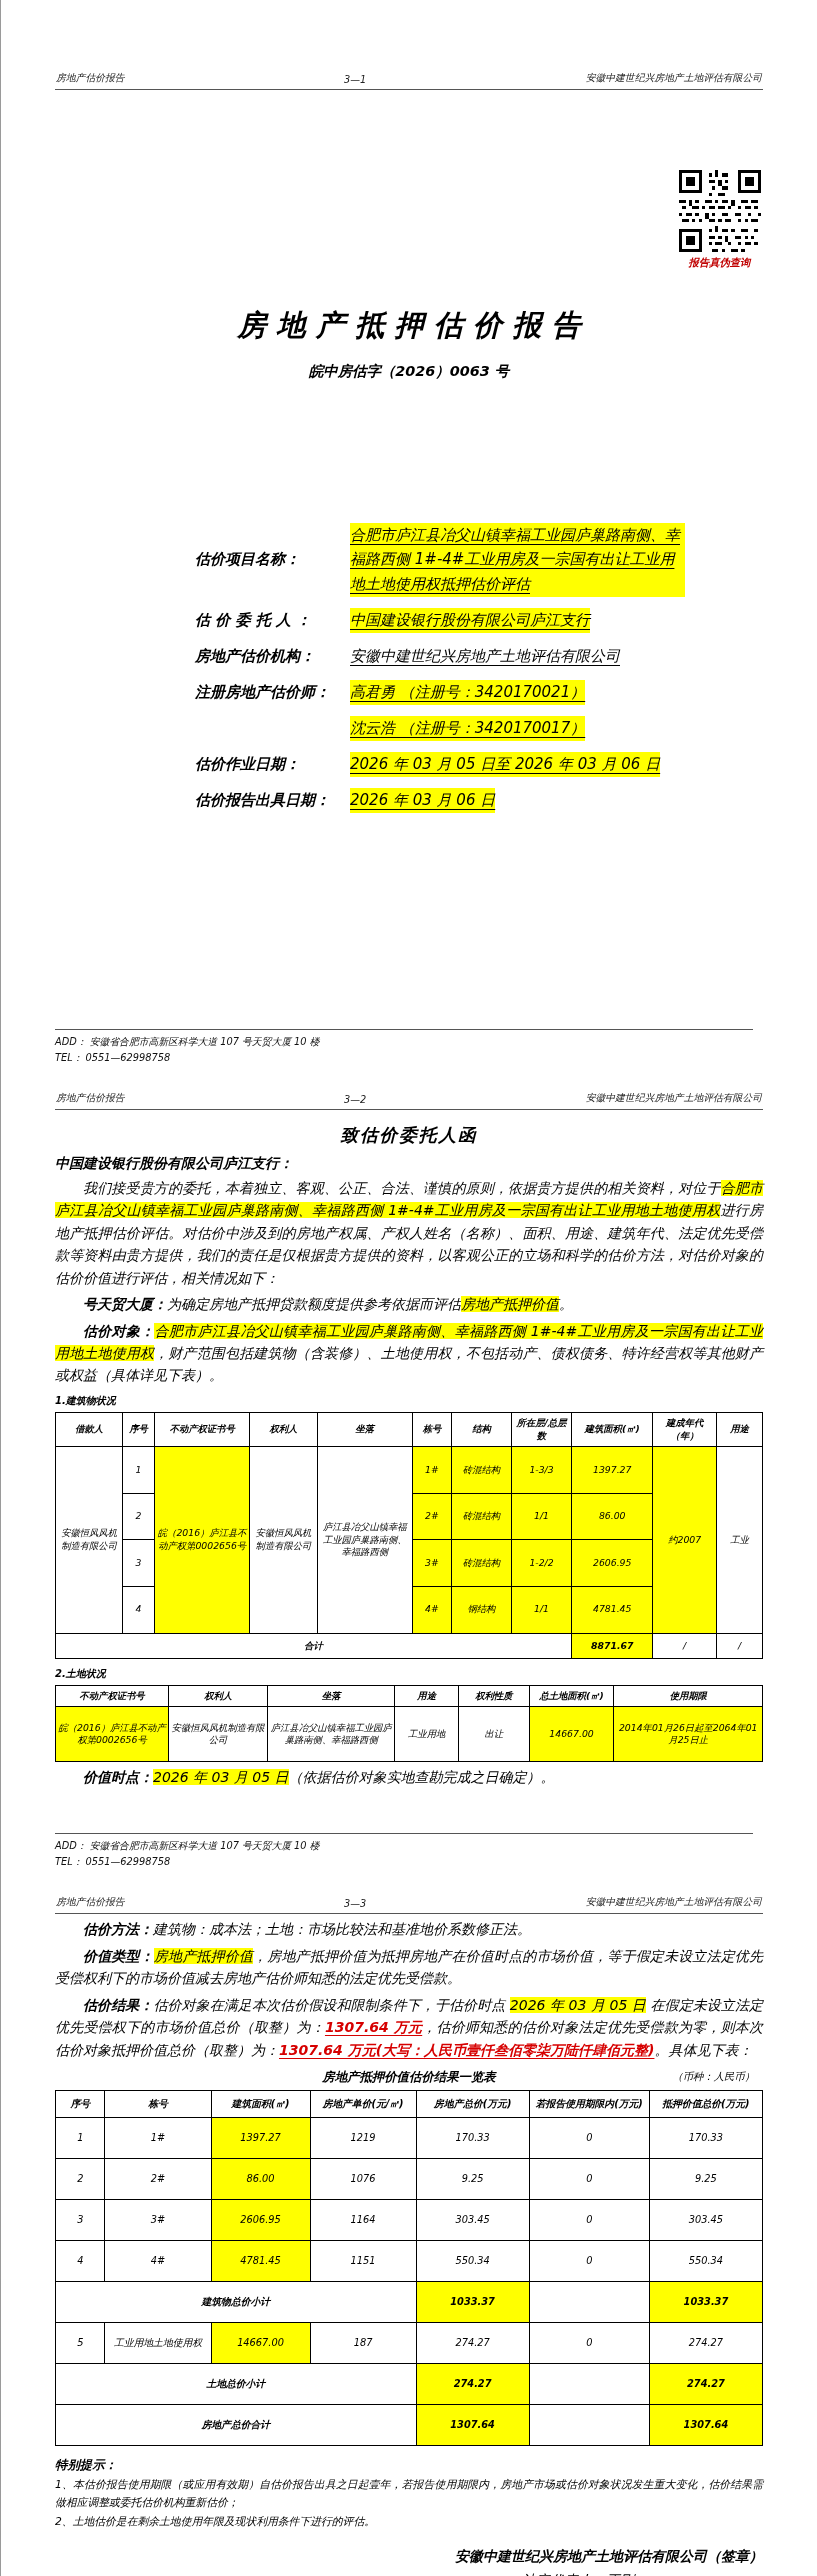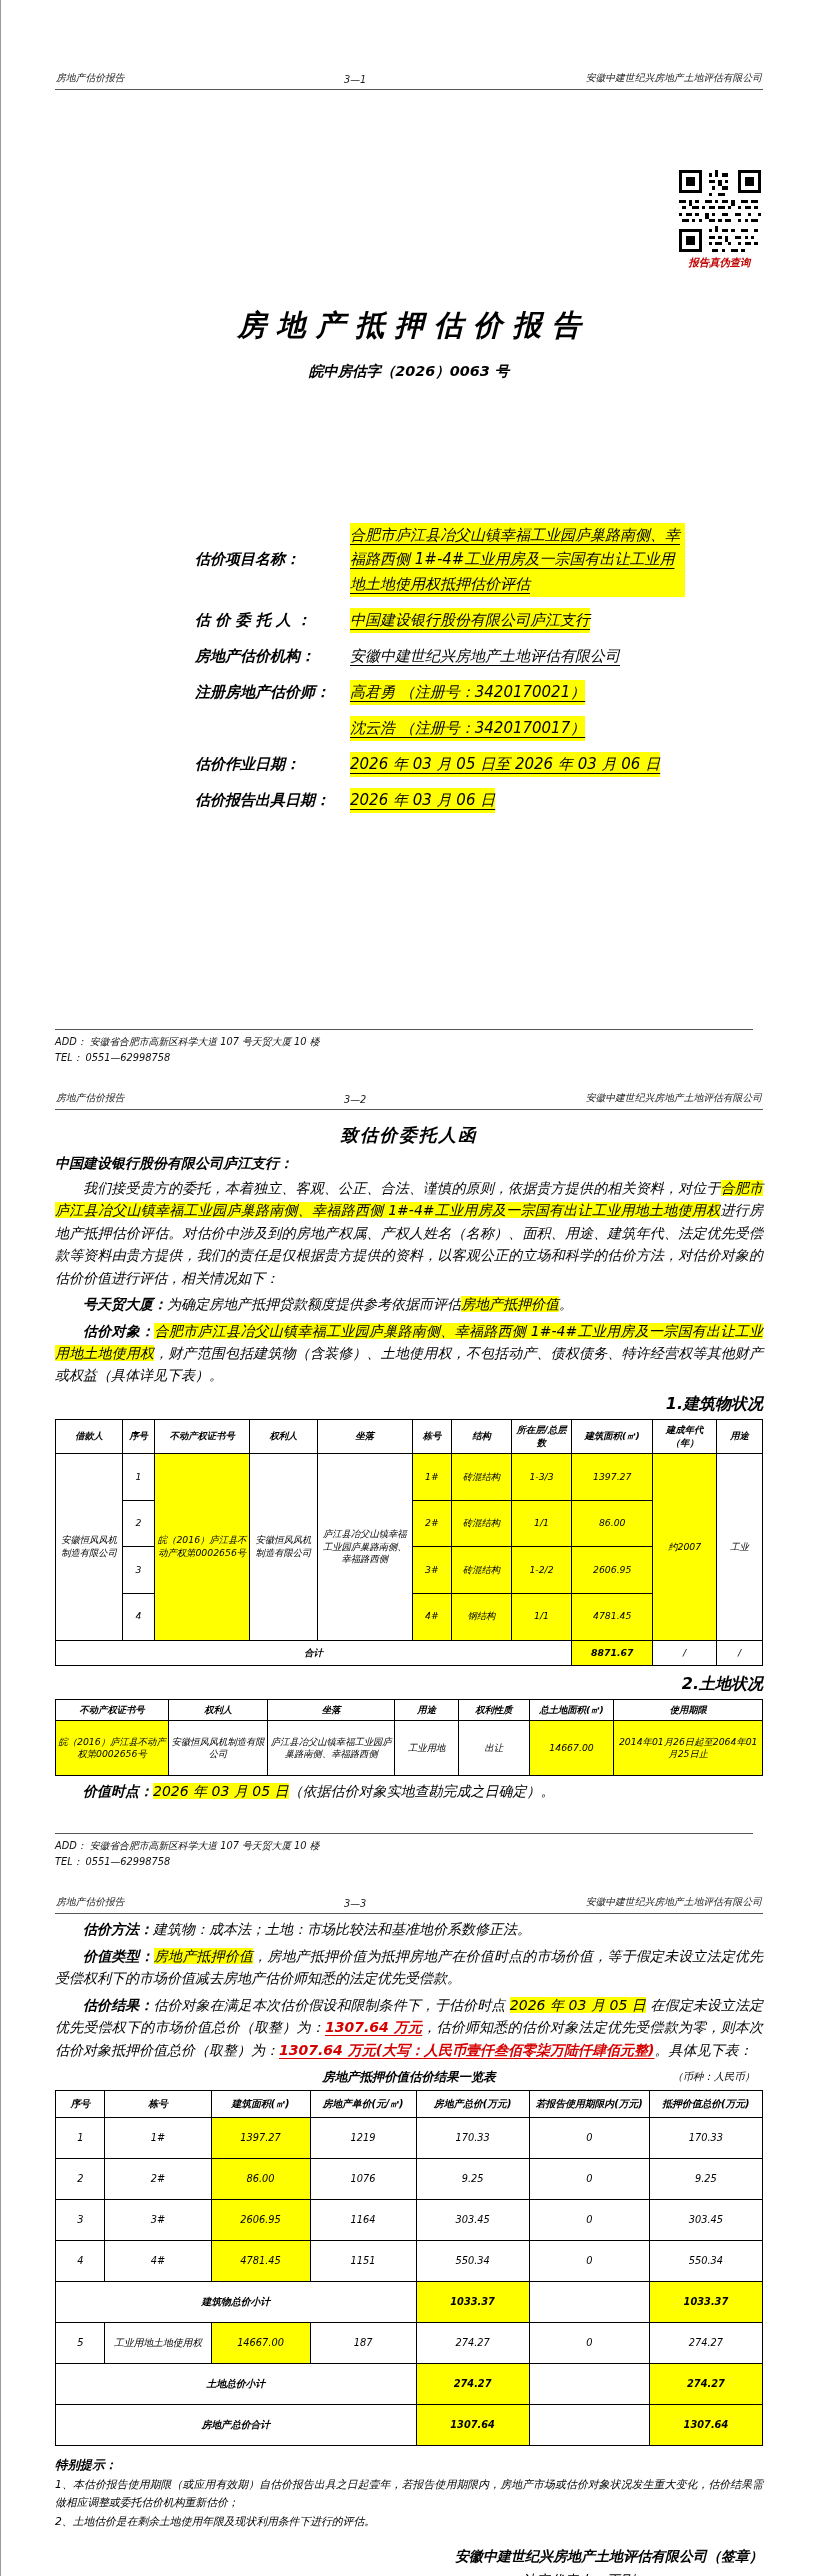"1.建筑物状况" .tbl-caption { font-size: 16px -> 10px; text-align: right -> left }
